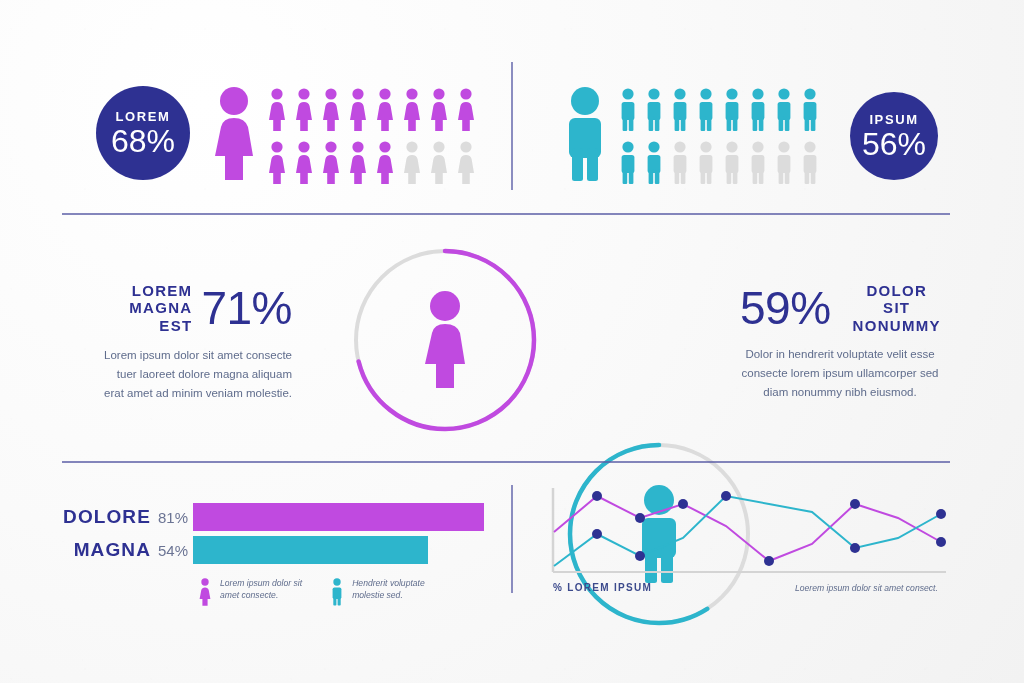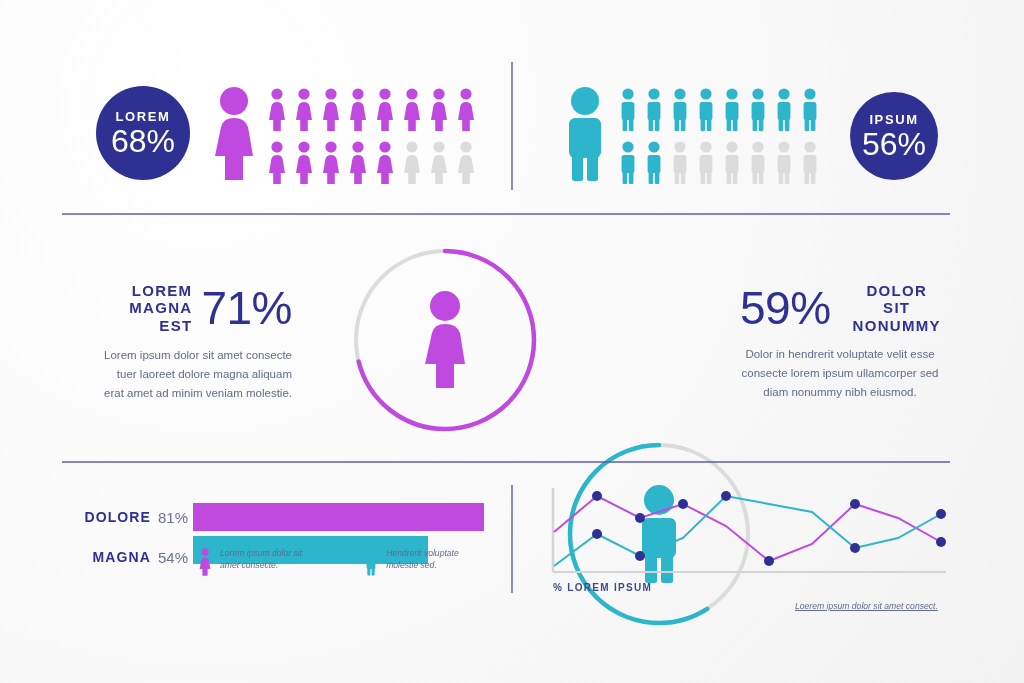"DOLORE" .bar-name { font-size: 14px -> 19px }
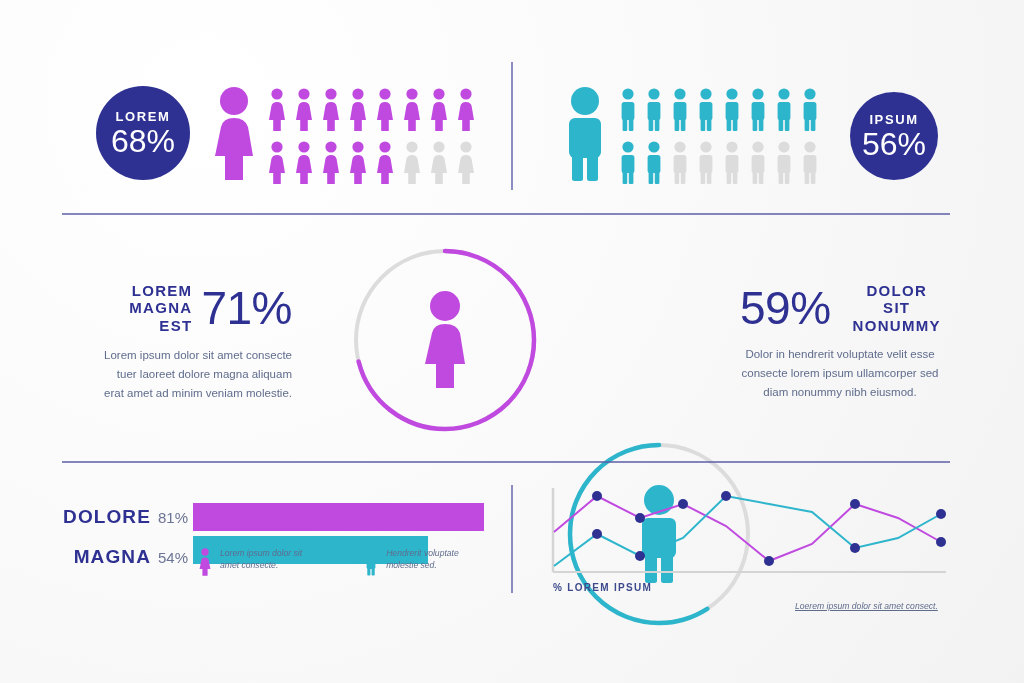"MAGNA" div.bar-label-row { margin-top: 12px -> 5px }
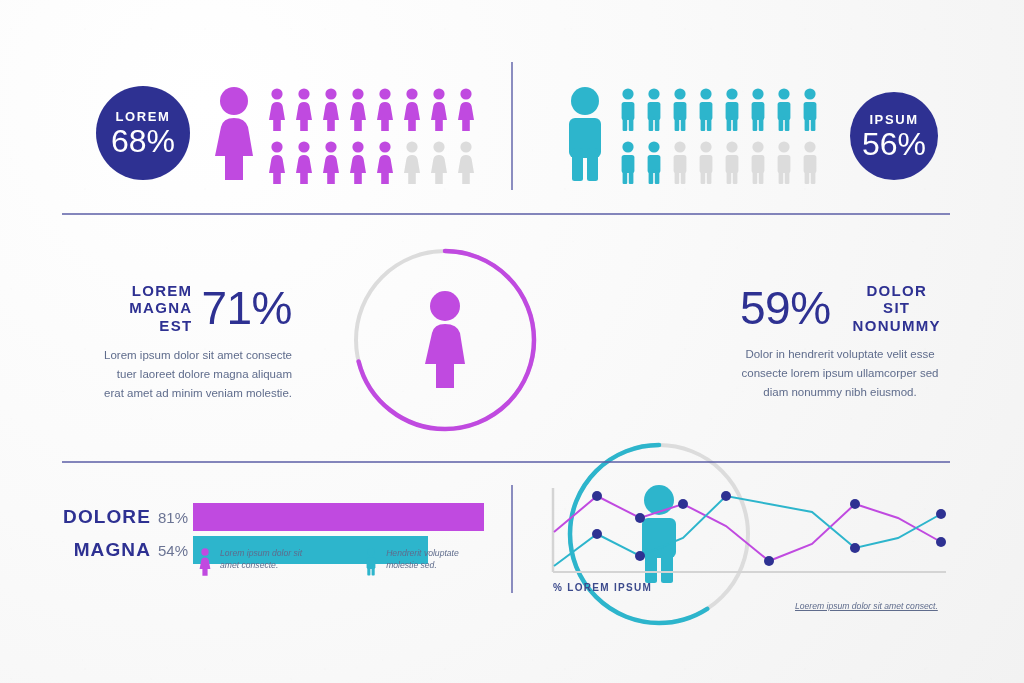"Lorem ipsum dolor sit" div.abs { gap: 62px -> 28px; top: 548px -> 578px }
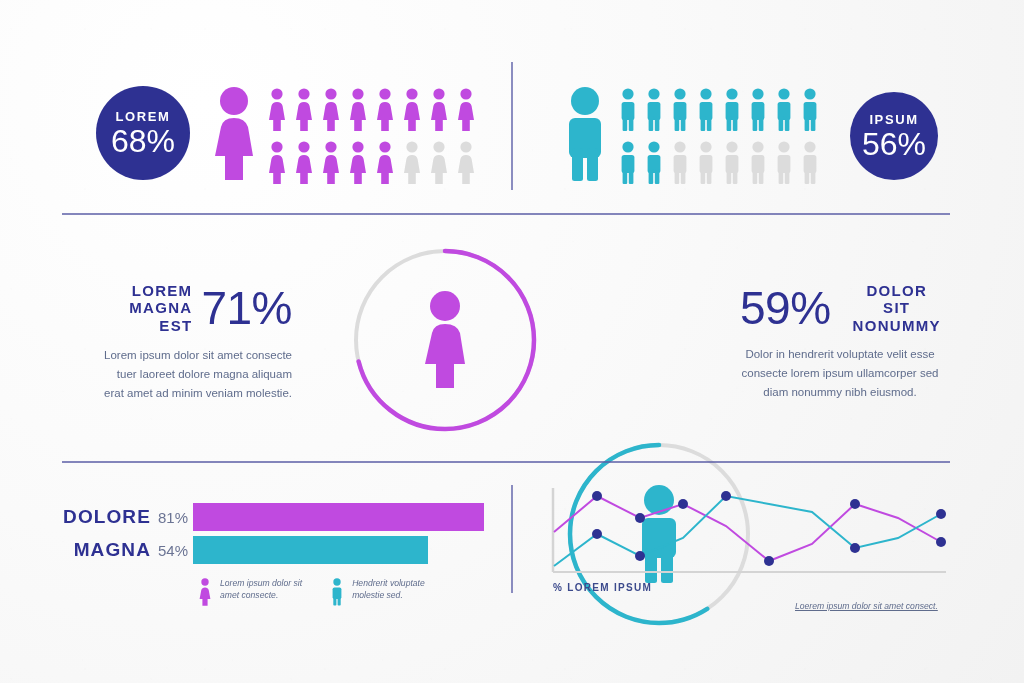"Loerem ipsum dolor sit amet" div.abs { text-decoration: underline -> none; top: 601px -> 583px }
